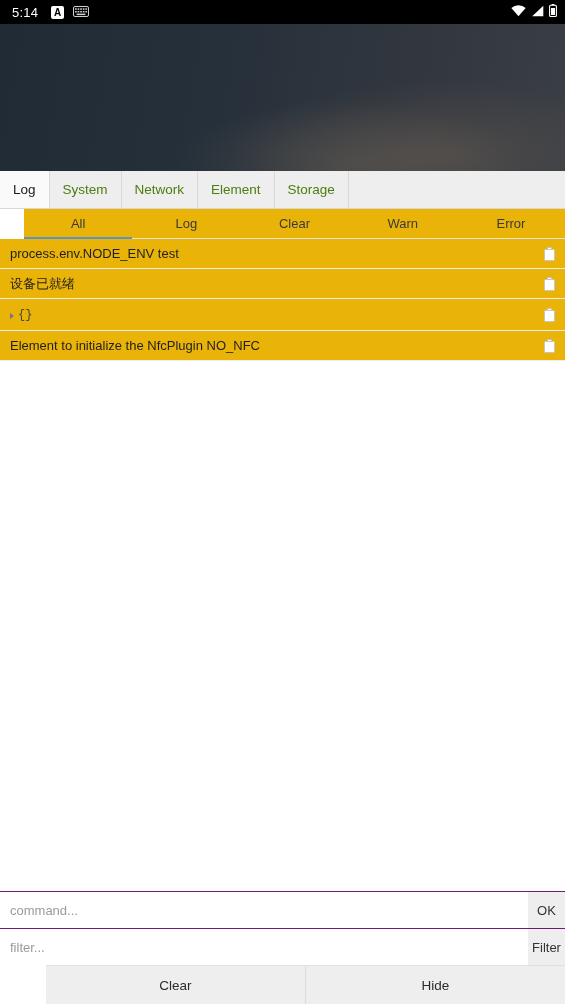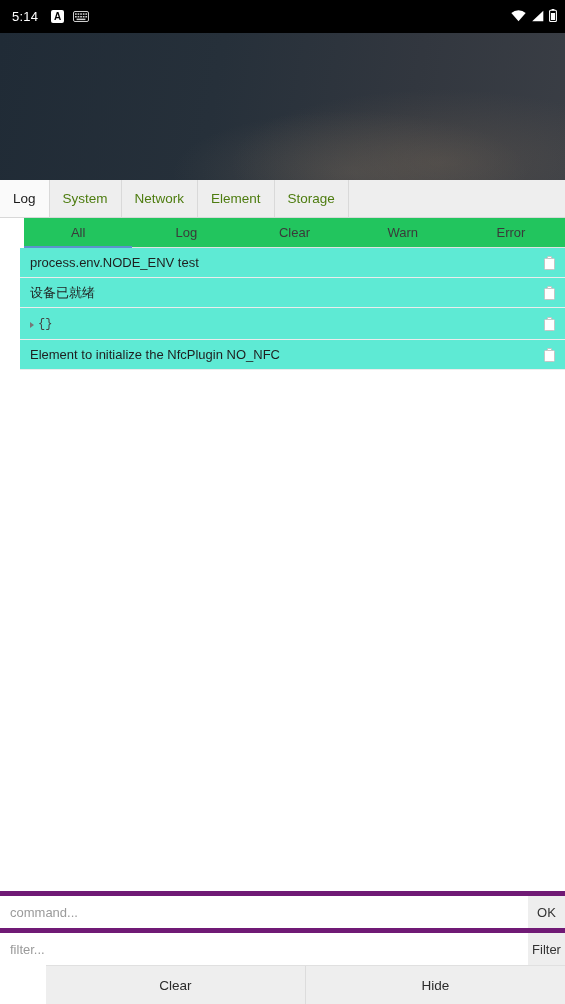"5:14" #status-bar { height: 33px -> 24px }
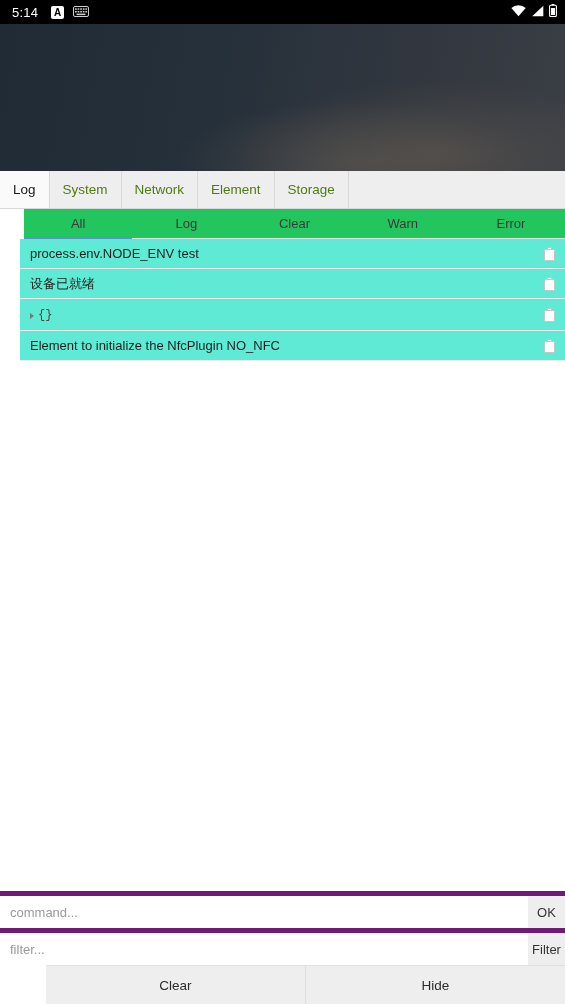"All" #level-bar { background: #22c55e -> #eab308 }
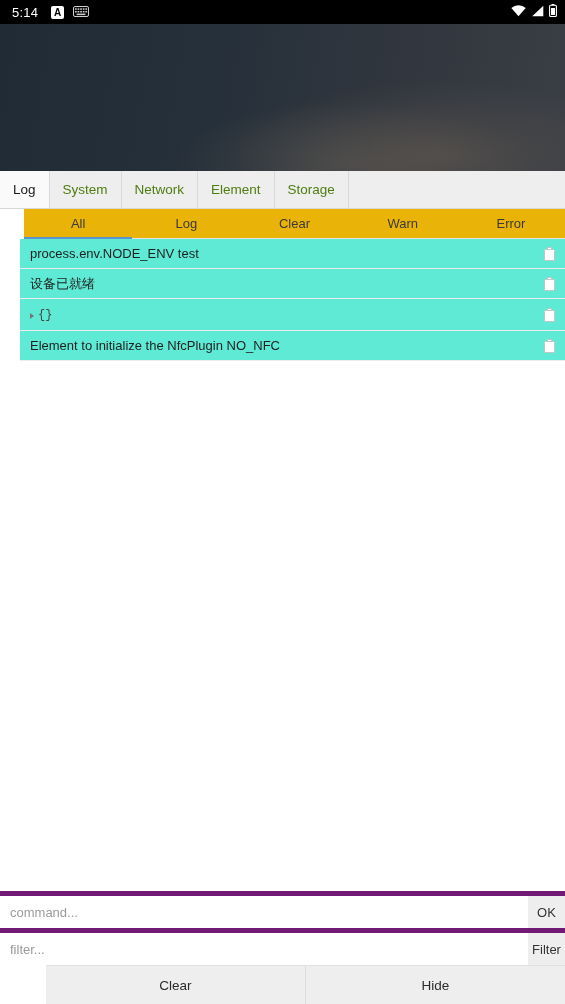"process.env.NODE_ENV test" #log-list { background: #5eead4 -> #eab308; margin-left: 20px -> none }
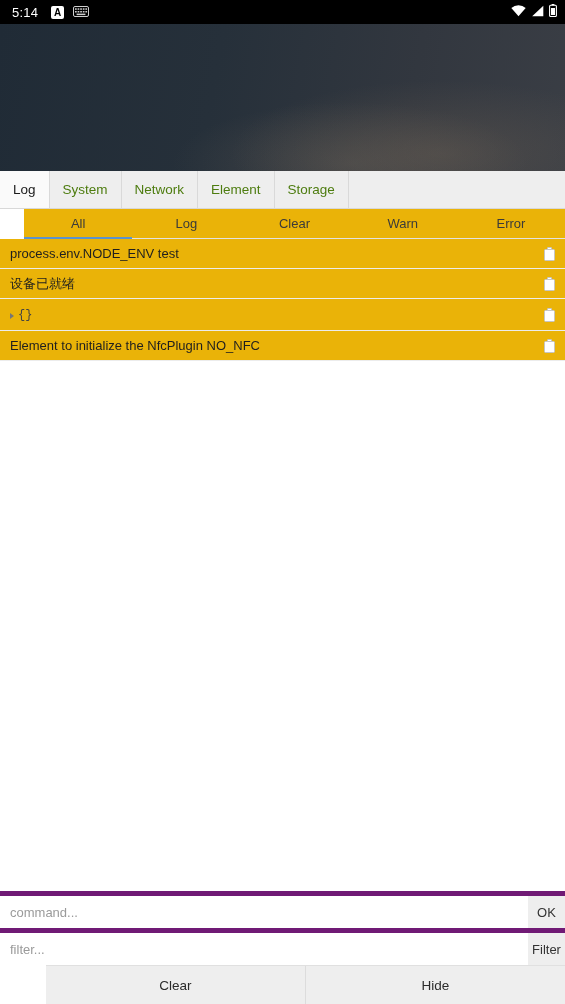"command..." .input-row { border-top: 5px solid #701a75 -> 1px solid #701a75 }
